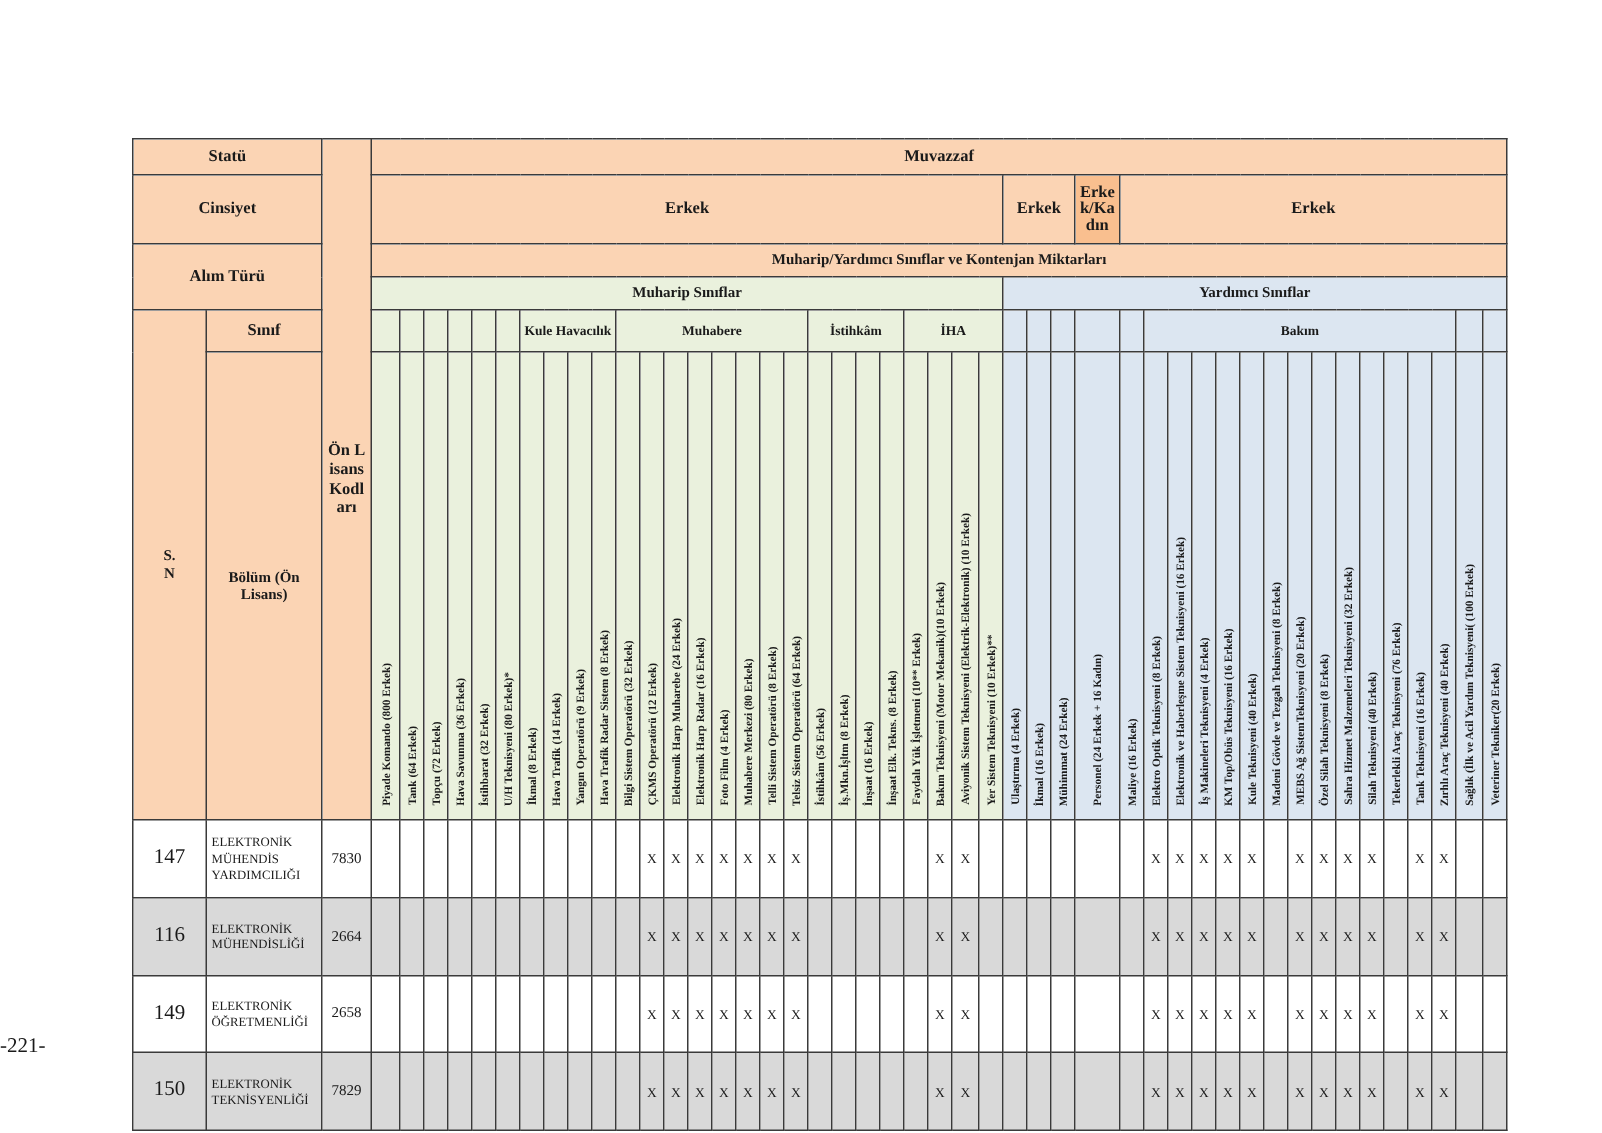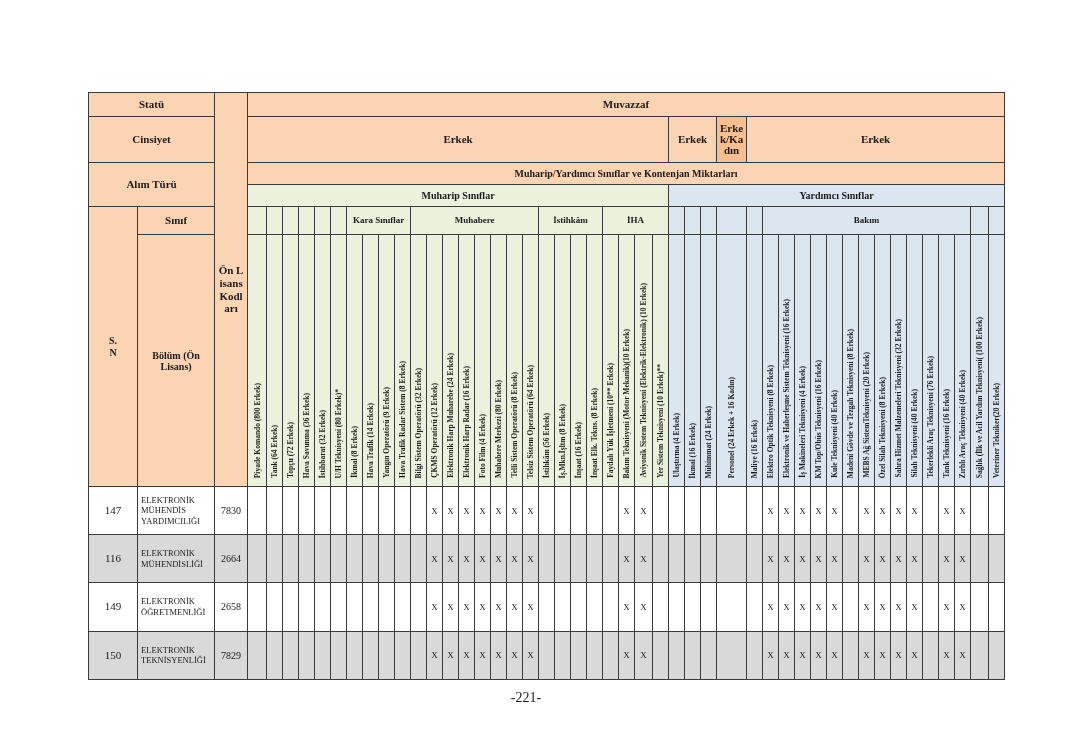"Kara Sınıflar" td.g { text: Kara Sınıflar -> Kule Havacılık }
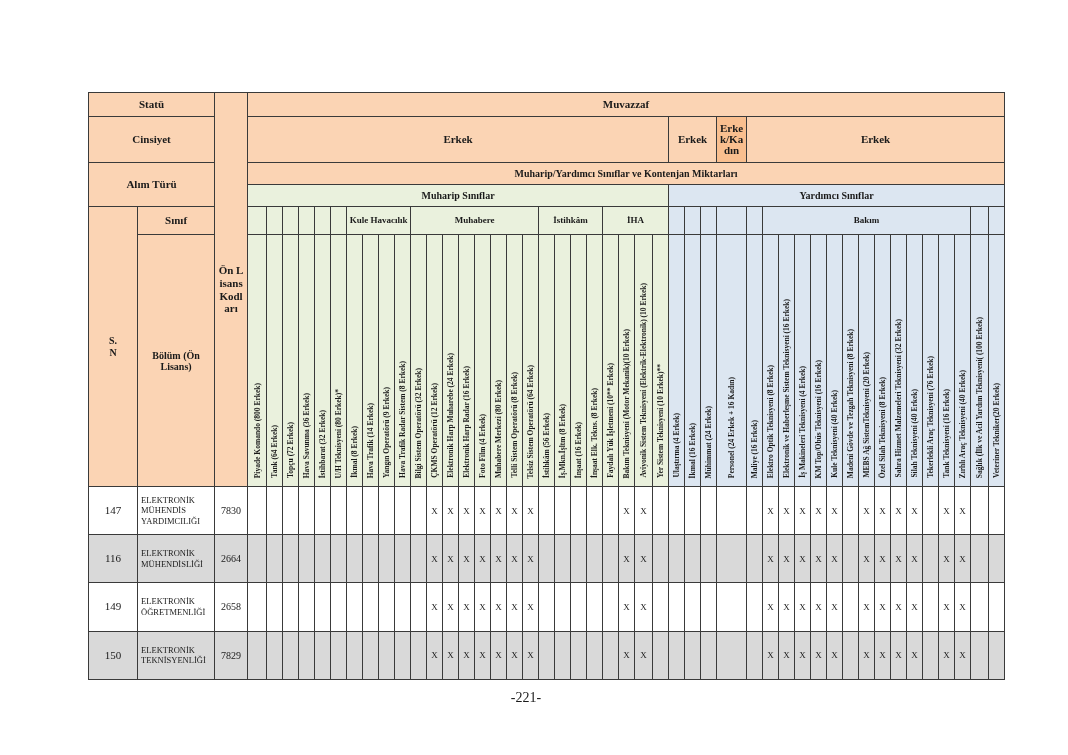"Bölüm (Ön Lisans)" .h248 { height: 252px -> 312px }
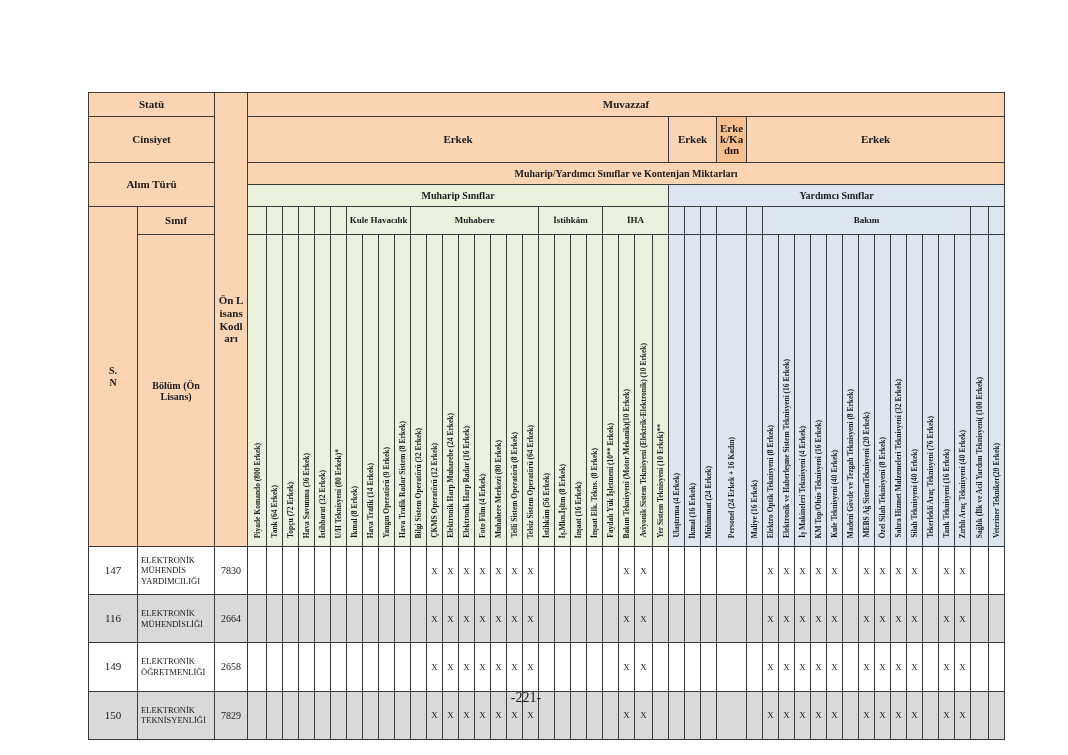"147" td.sn { font-size: 11px -> 14px }
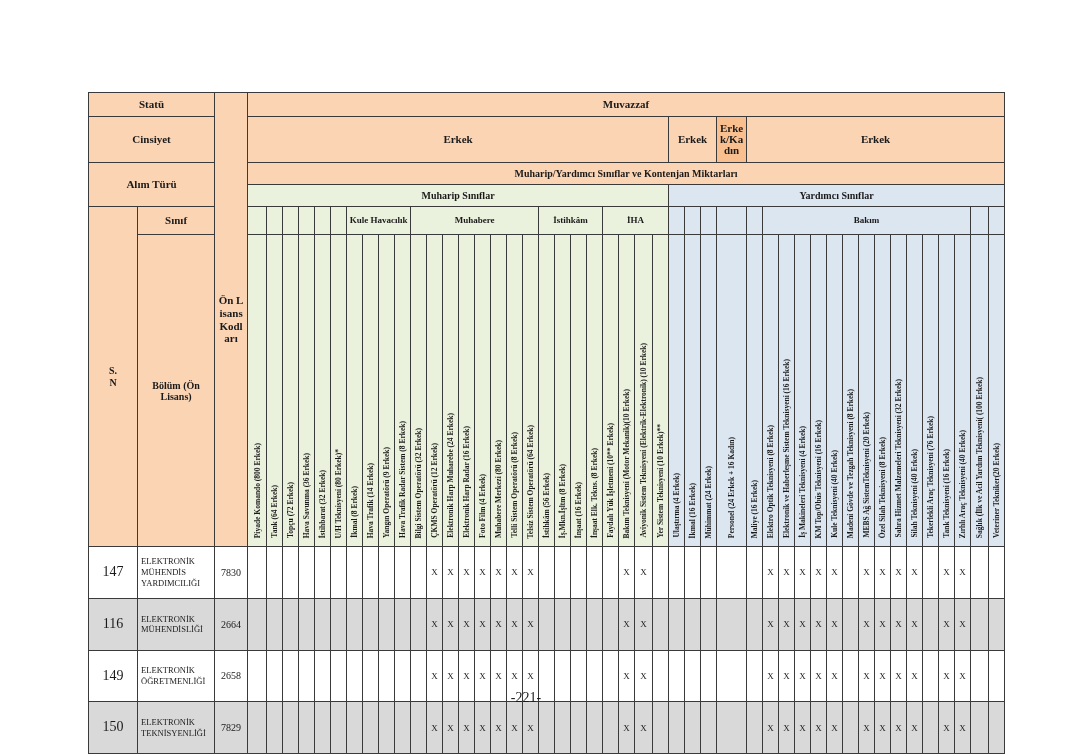"-221-" .pageno { text-align: center -> none }
